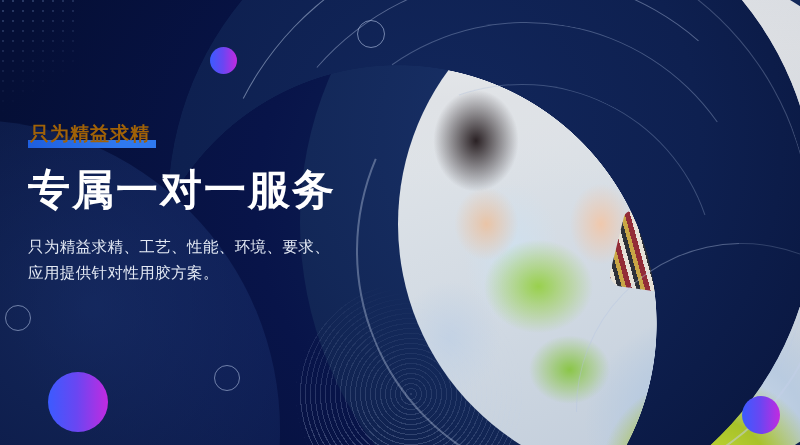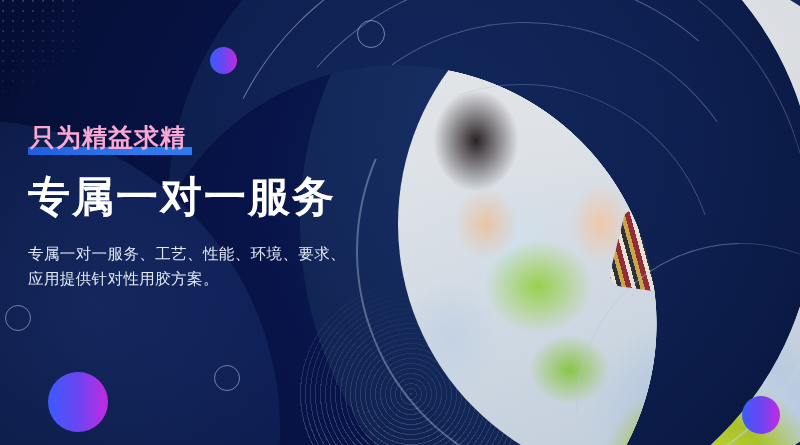"只为精益求精" .eyebrow { color: #f9a8d4 -> #a16207; font-size: 25px -> 19px }
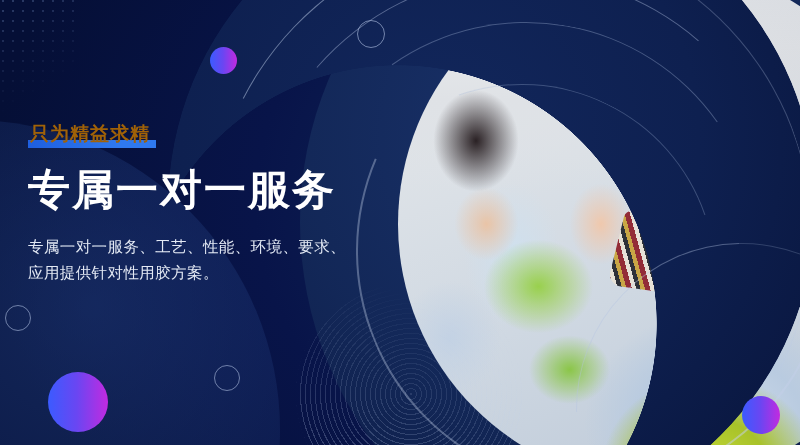"专属一对一服务、工艺、性能、环境、要求、" span { text: 专属一对一服务 -> 只为精益求精 }
